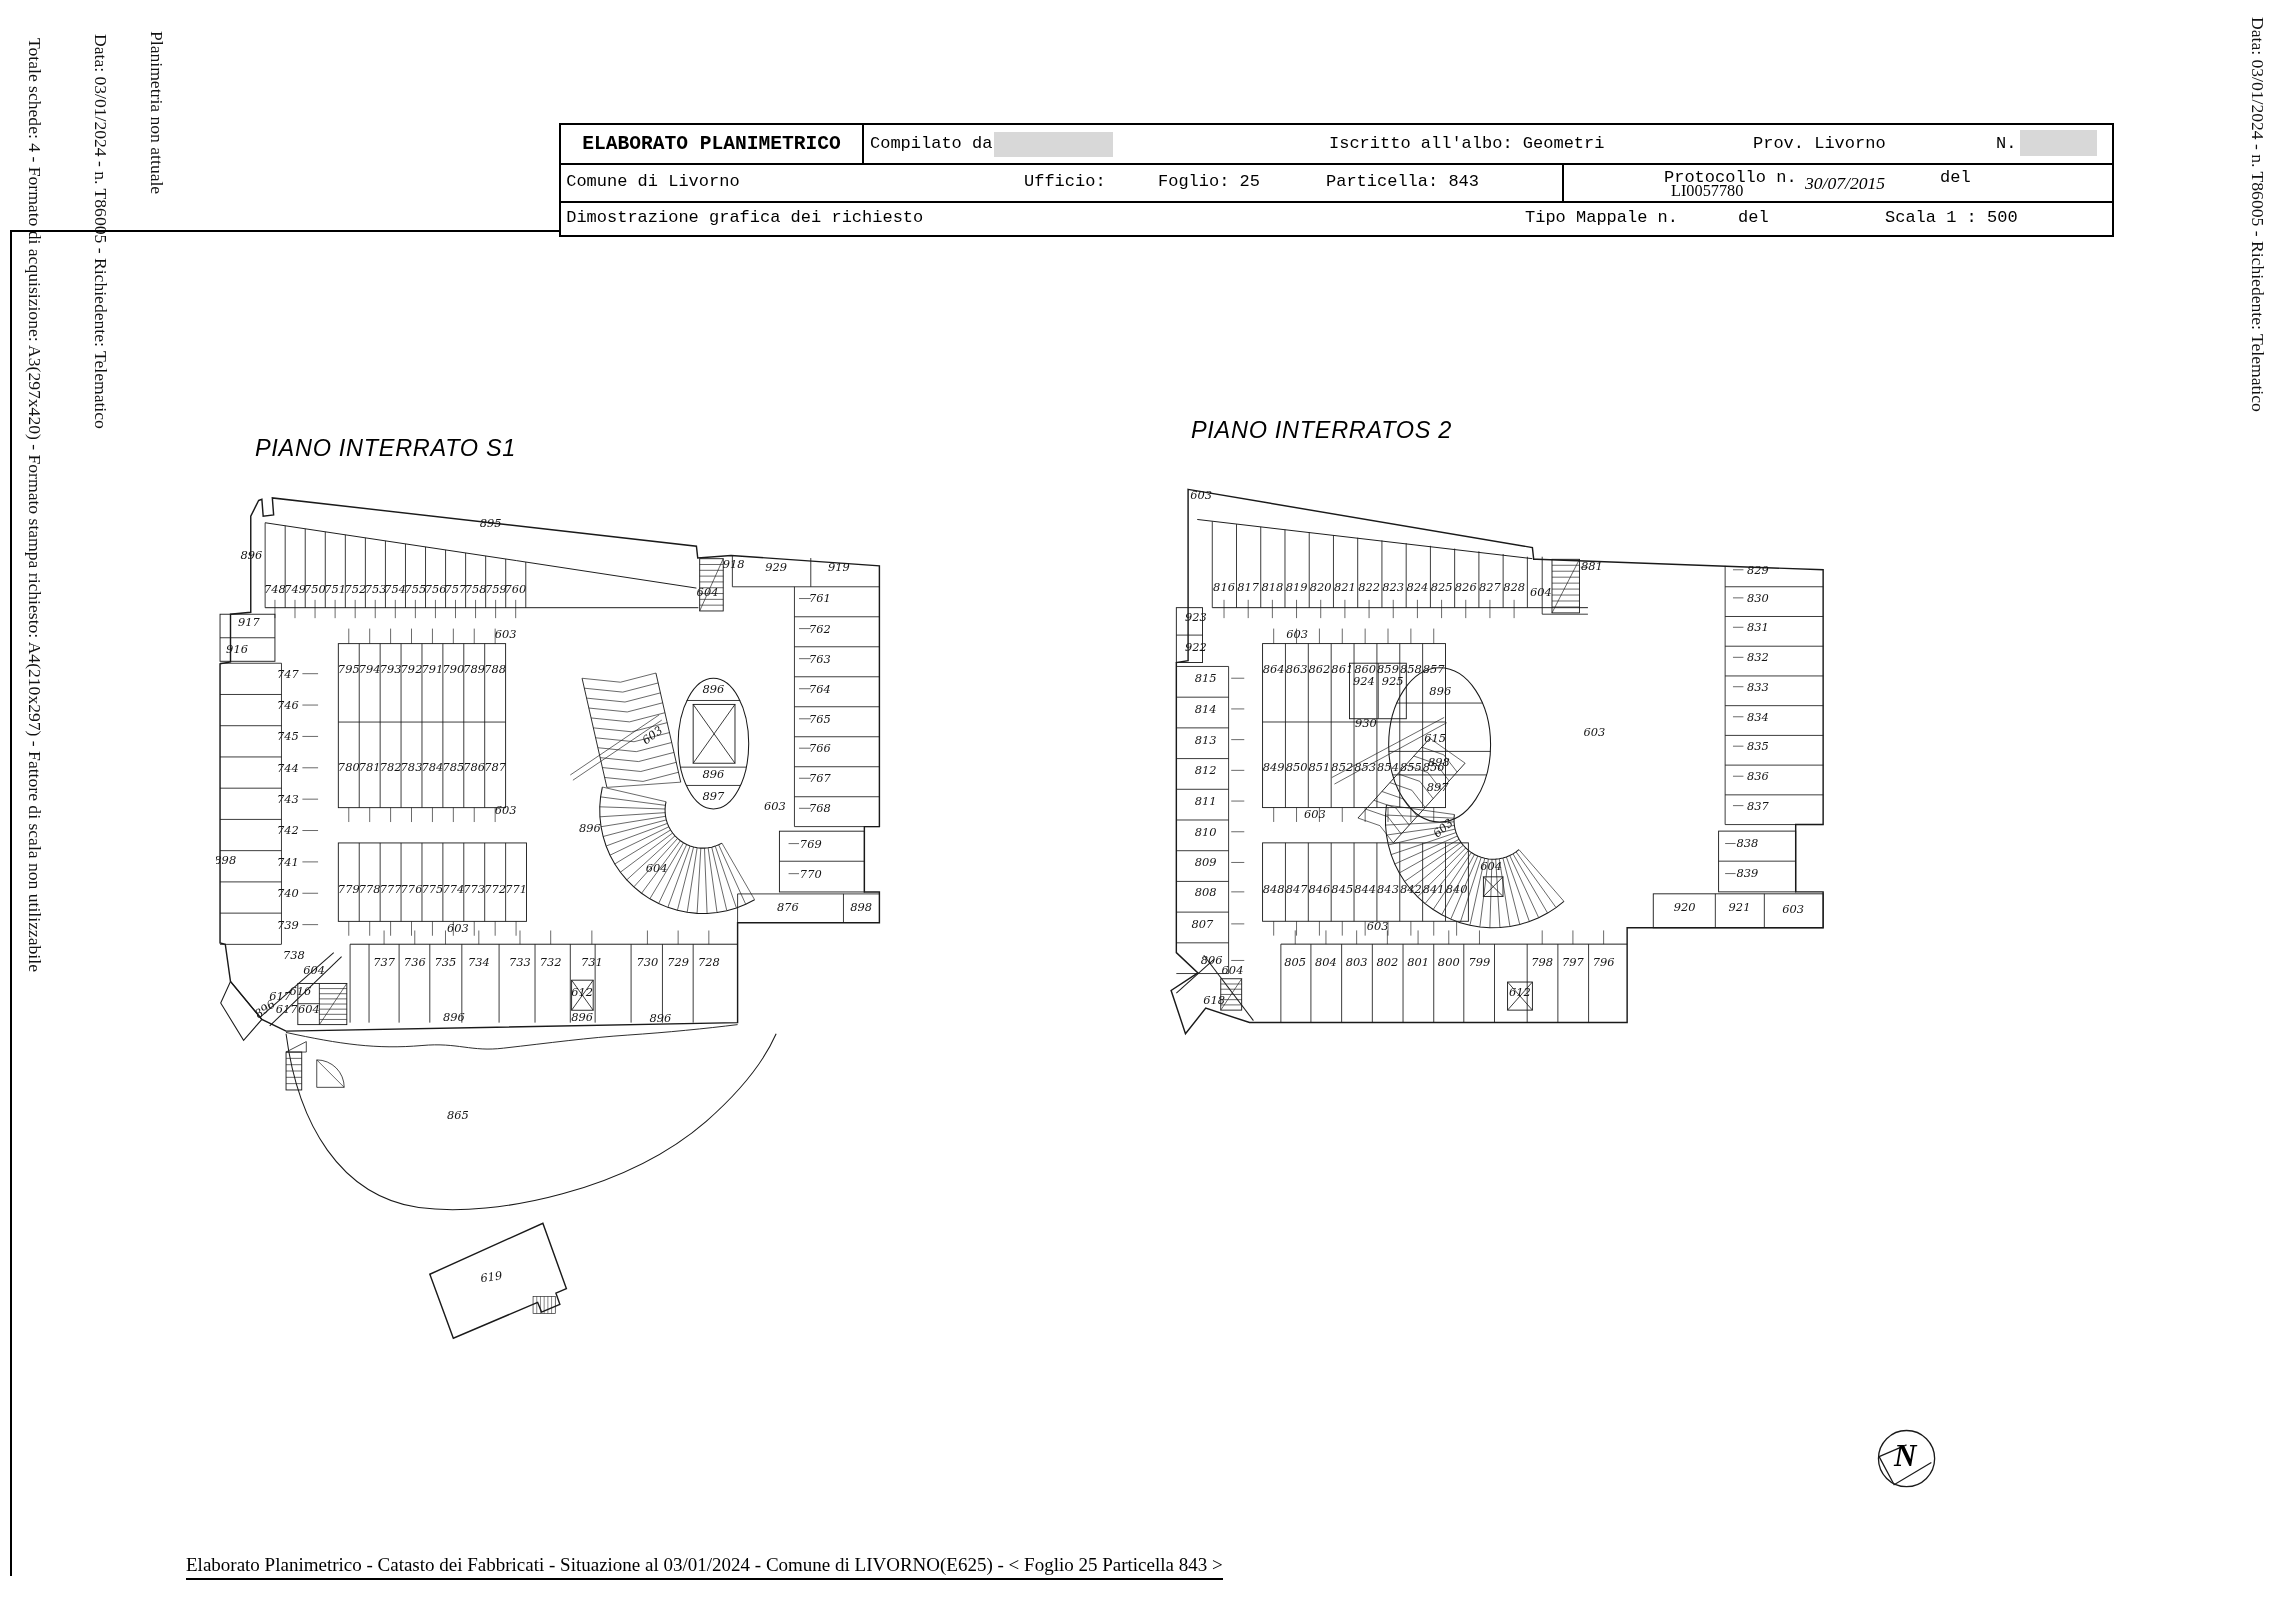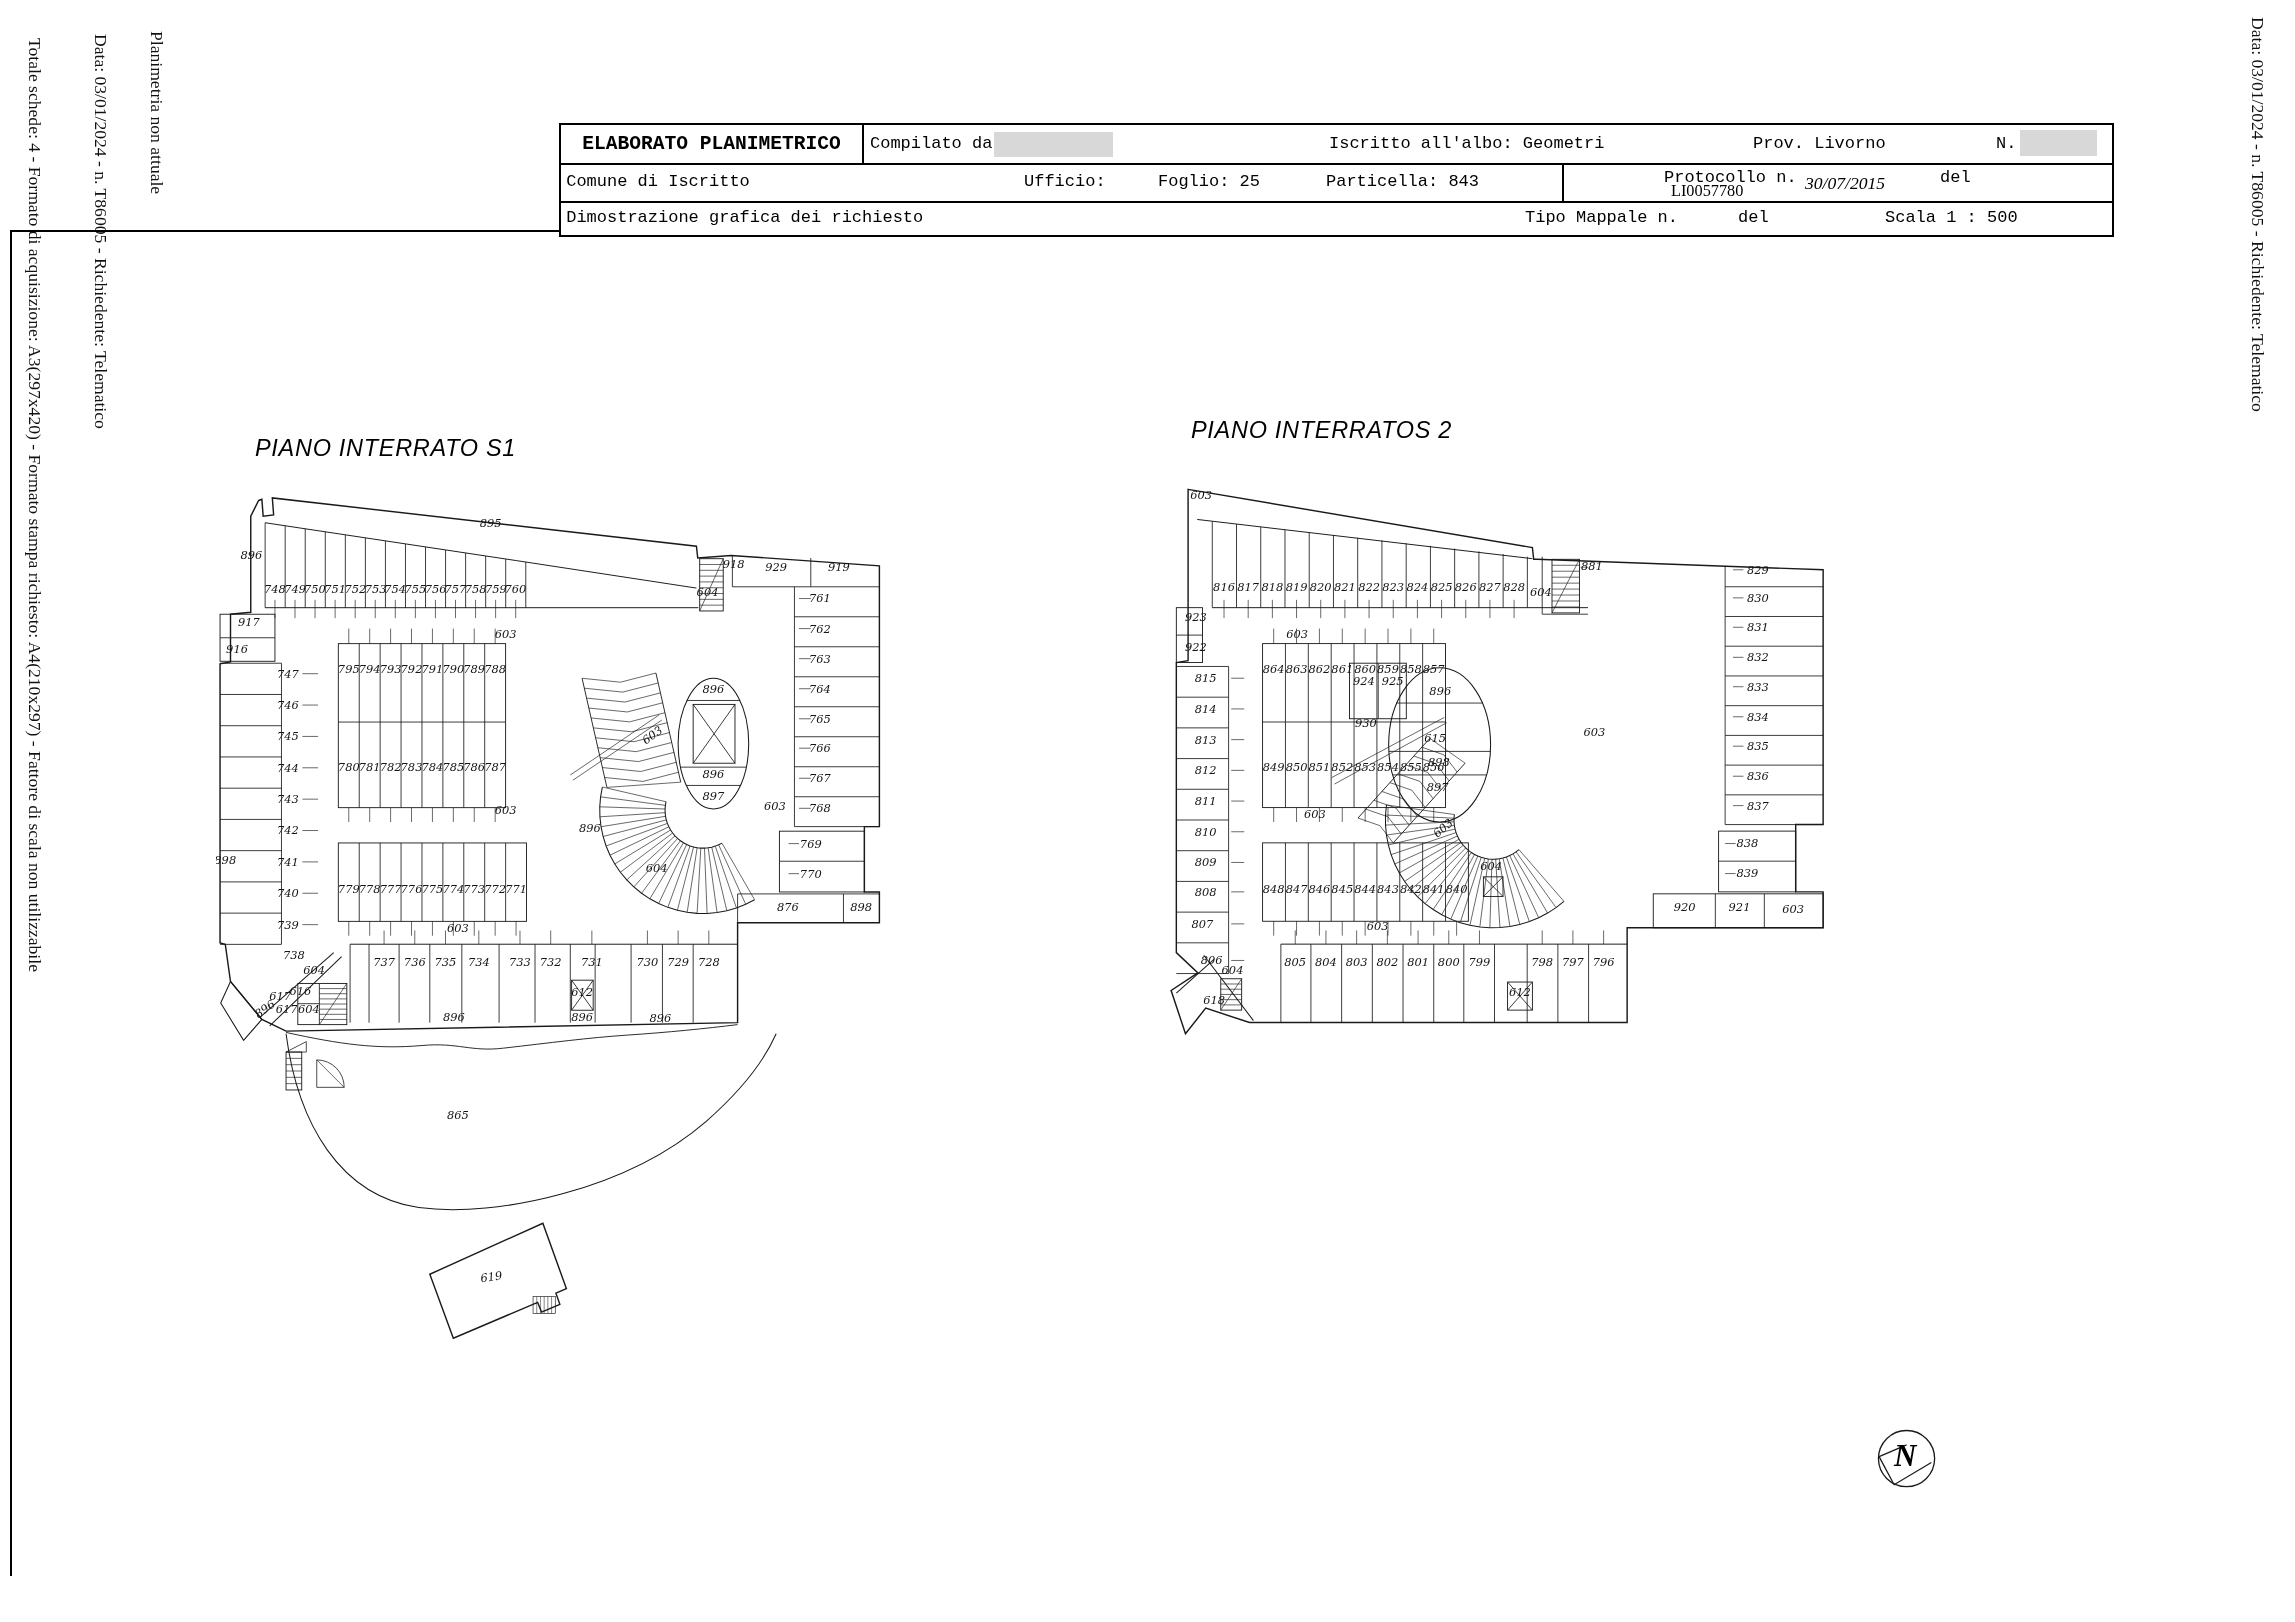"Comune di Iscritto" div.cell { text: Iscritto -> Livorno }
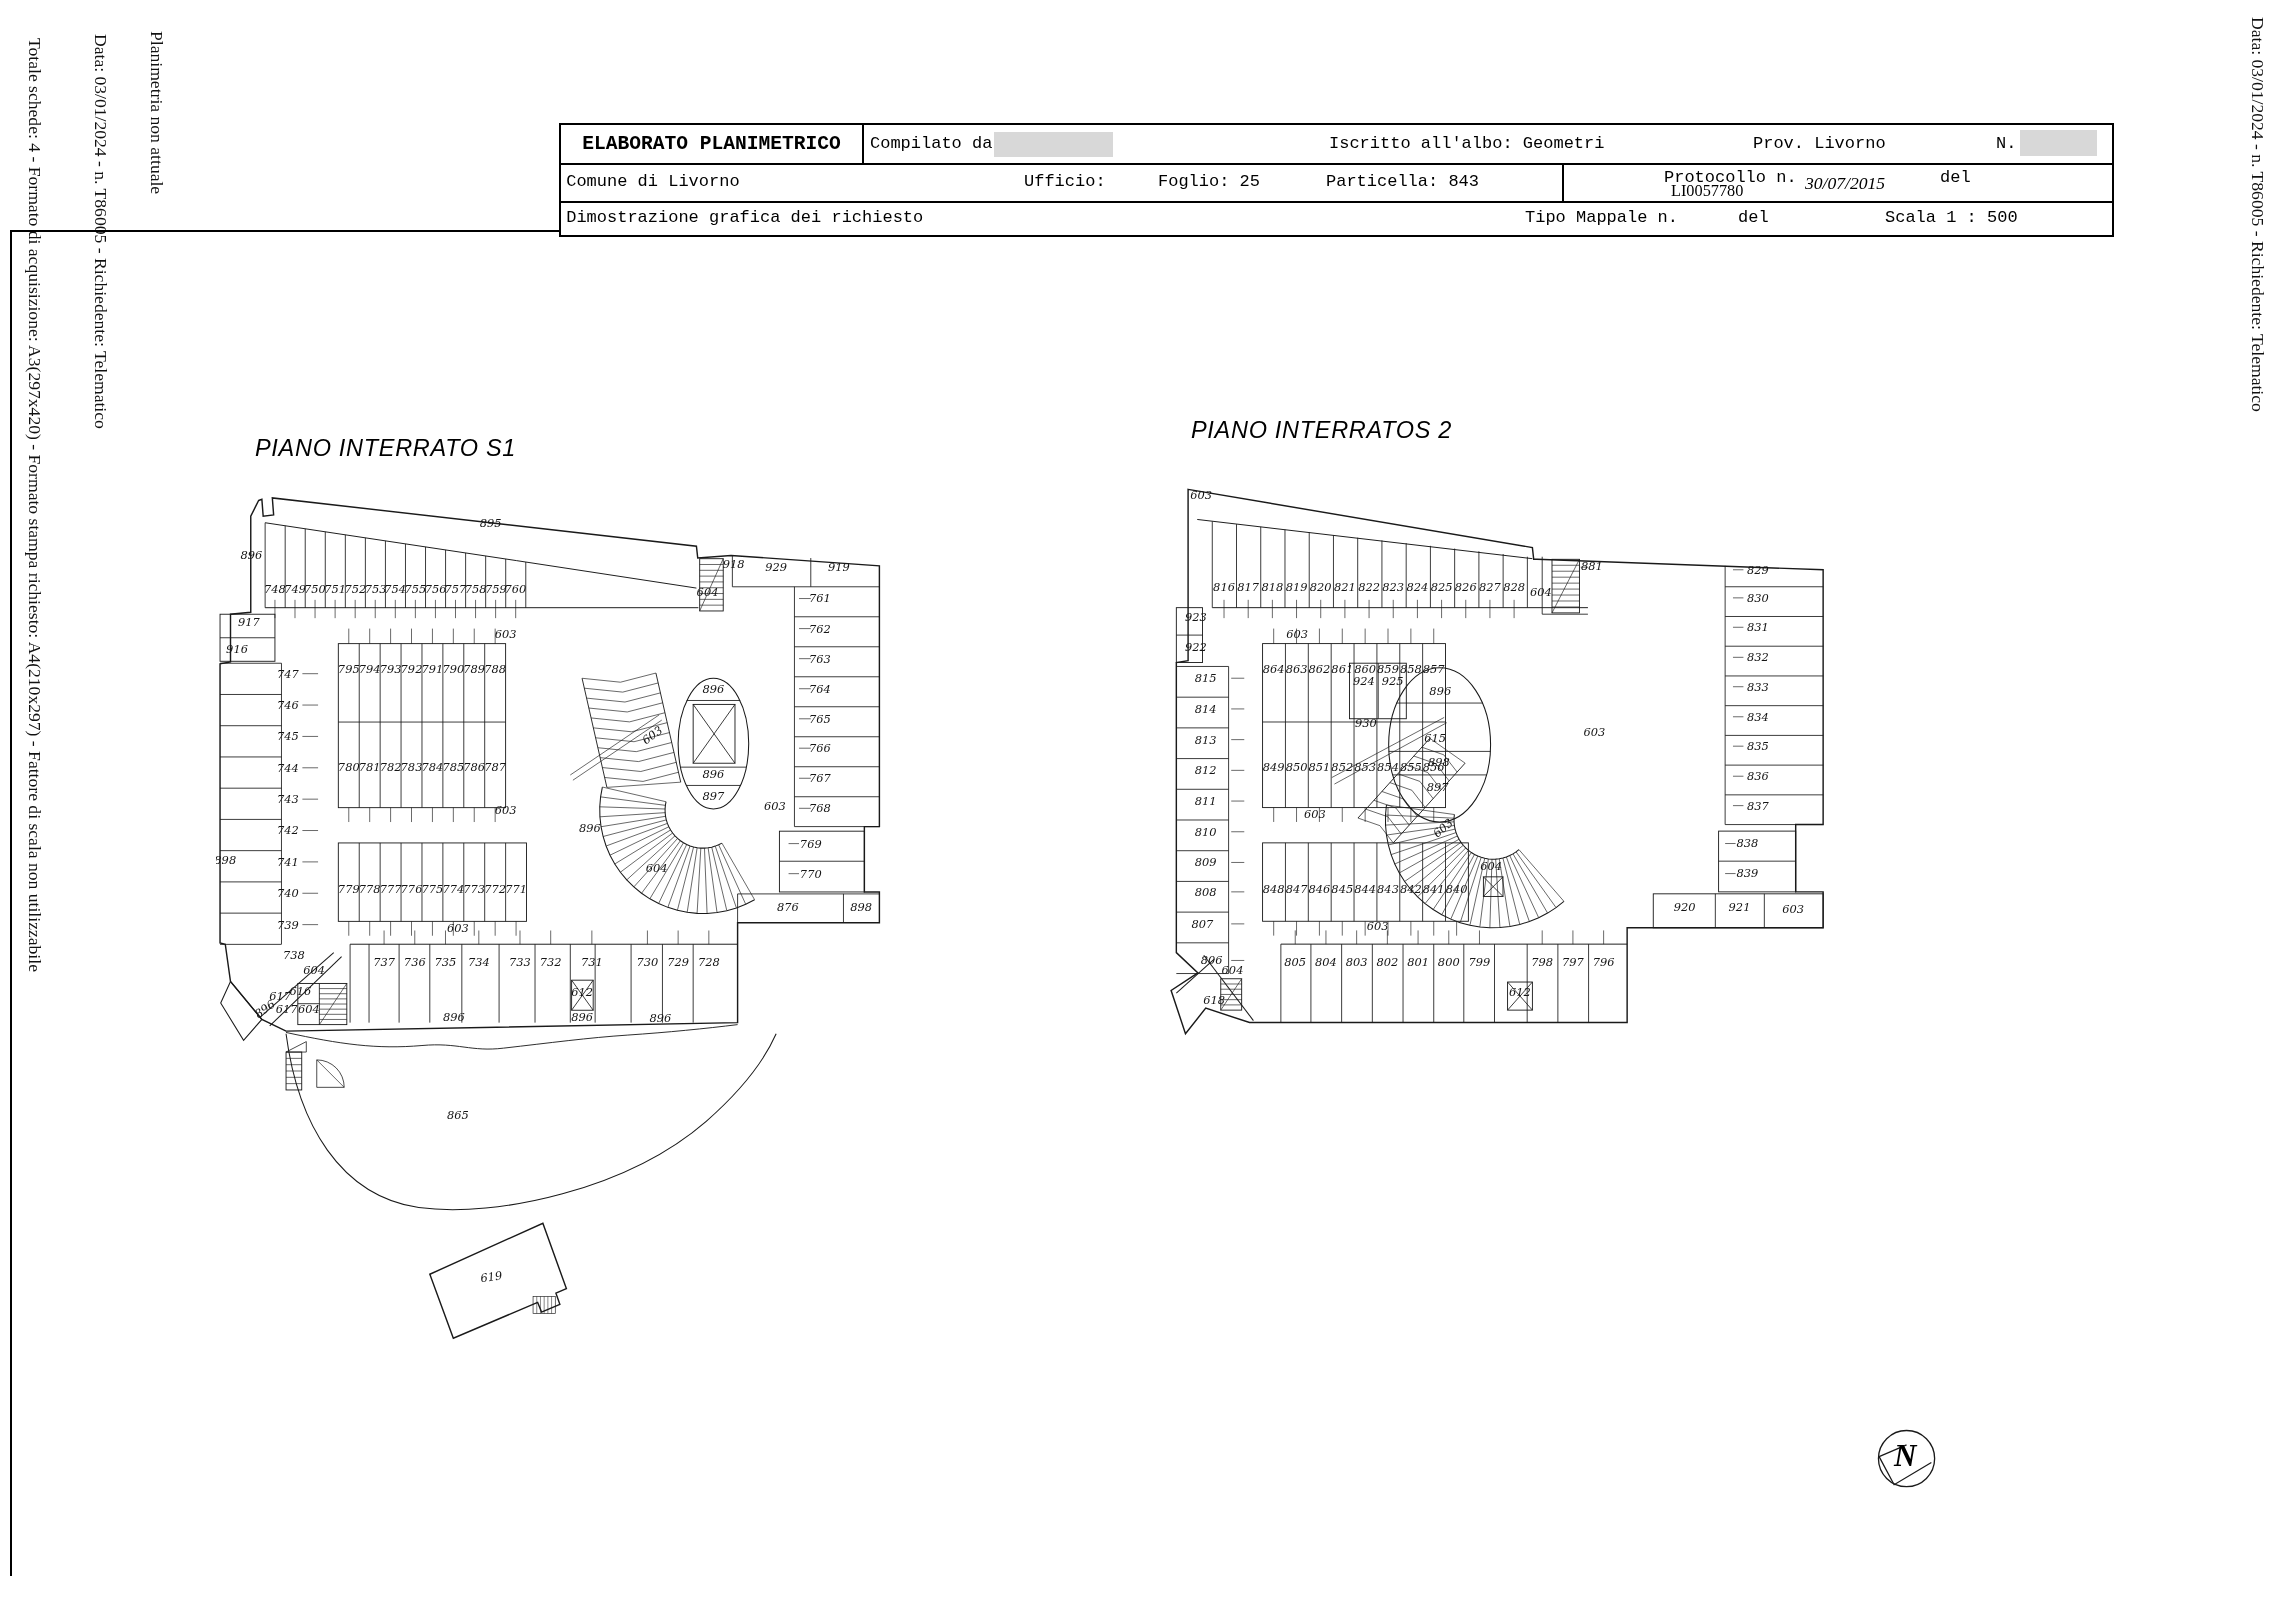"Elaborato Planimetrico - Catasto dei" div.footer { html: none -> <div>Elaborato Planimetrico - Catasto dei Fabbricati - Situazione al 03/01/2024 - Comune di LIVORNO(E625) - &lt; Foglio 25 Particella 843 &gt;</div> }
